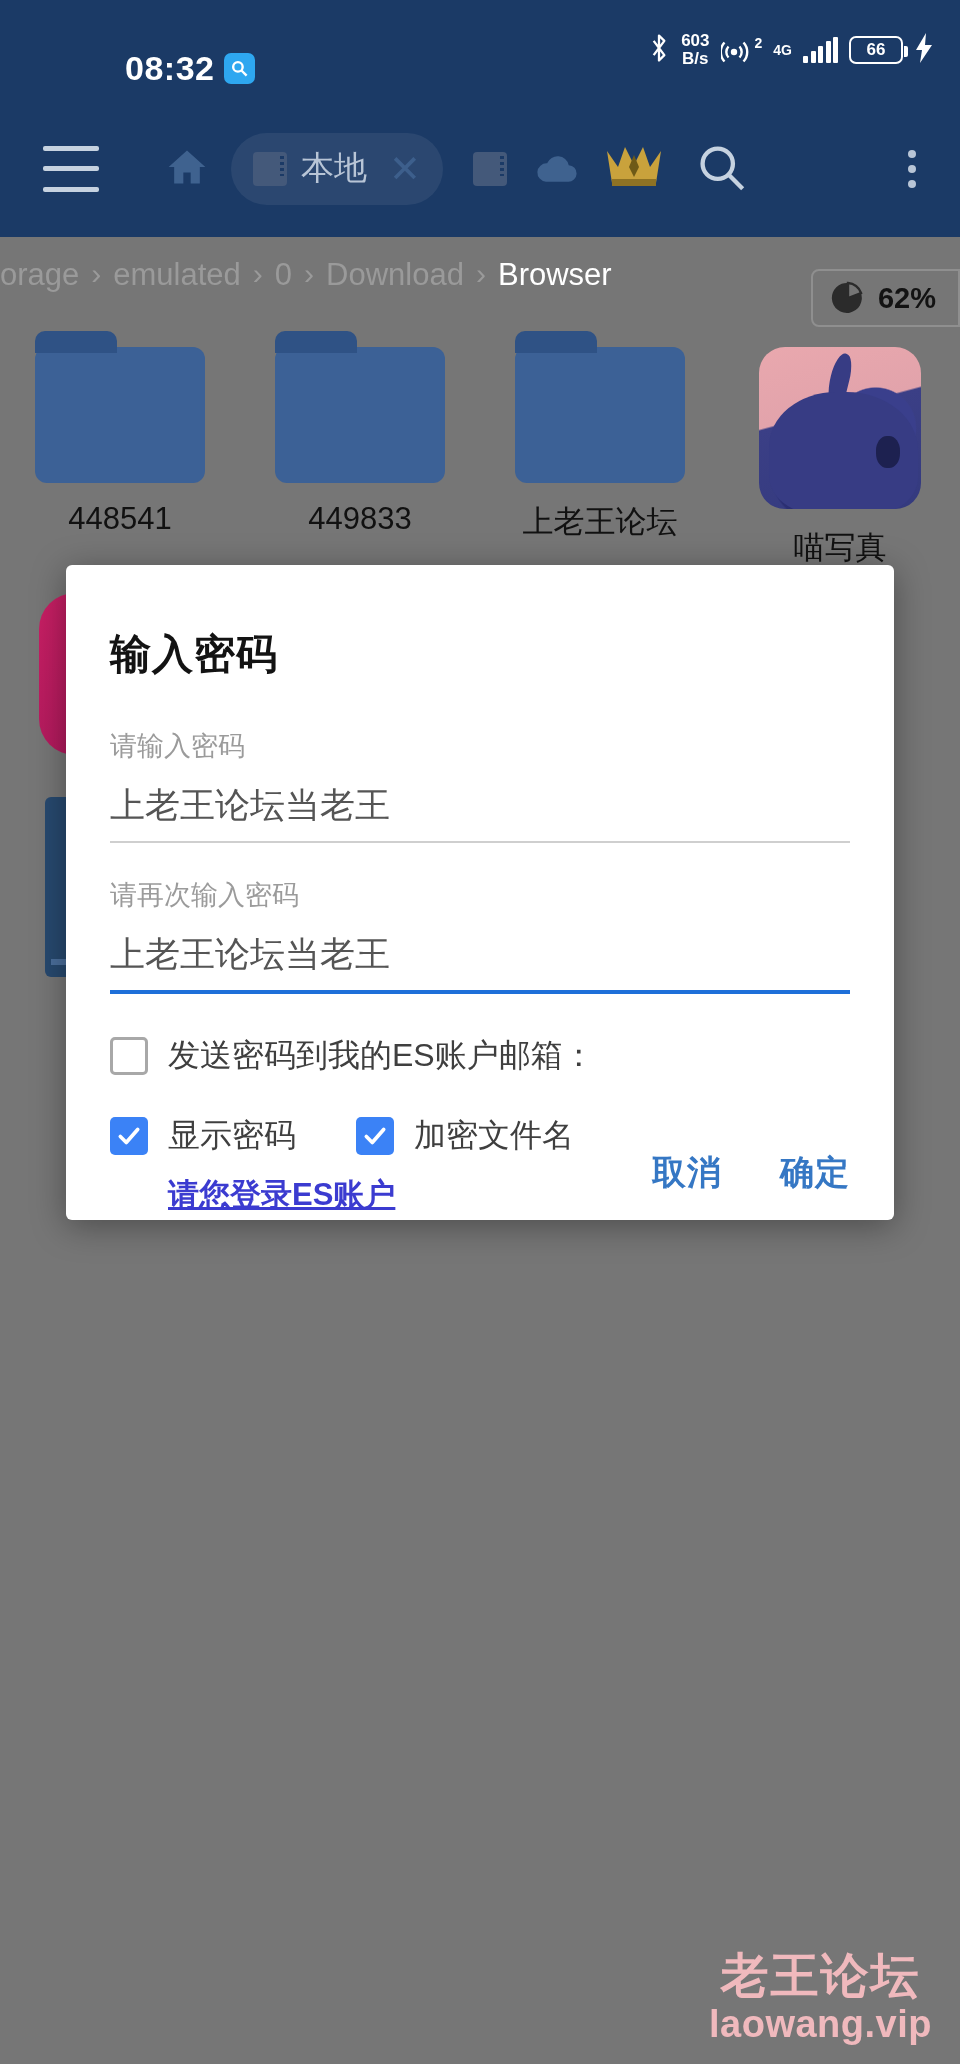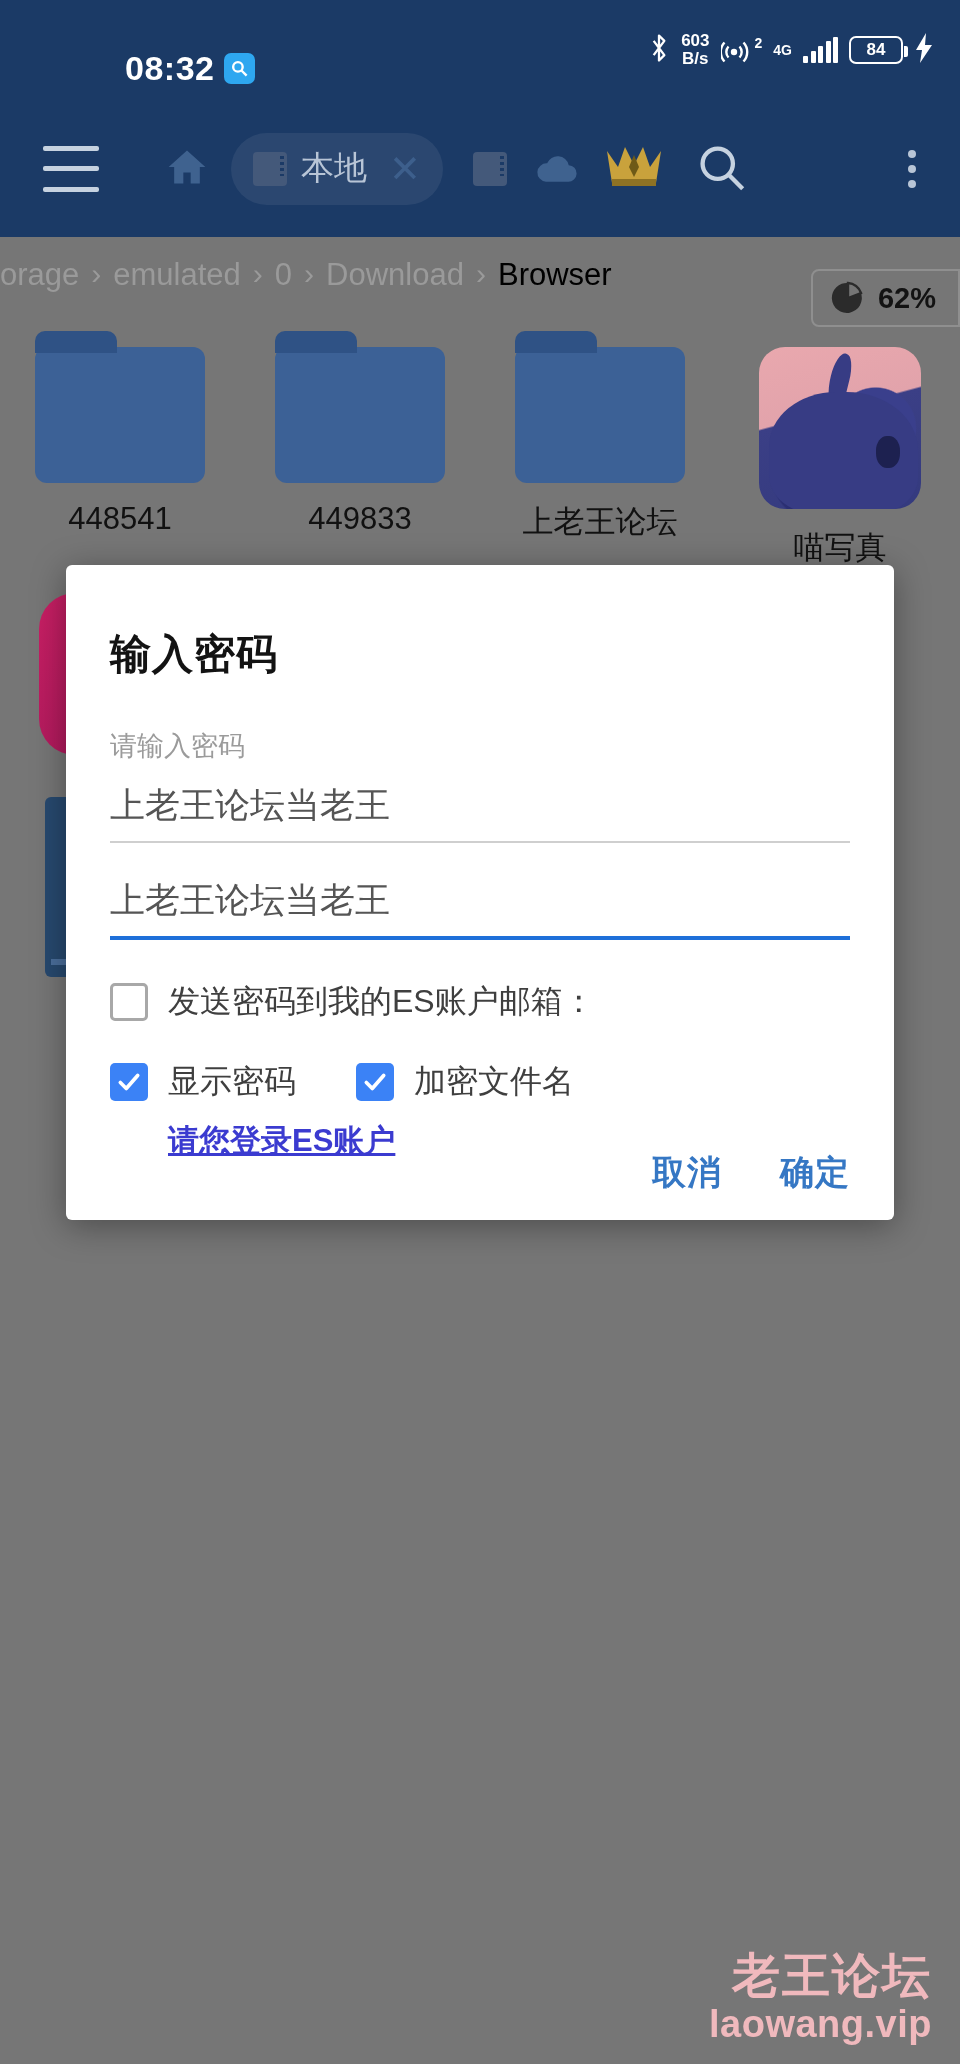"84" span { text: 84 -> 66 }
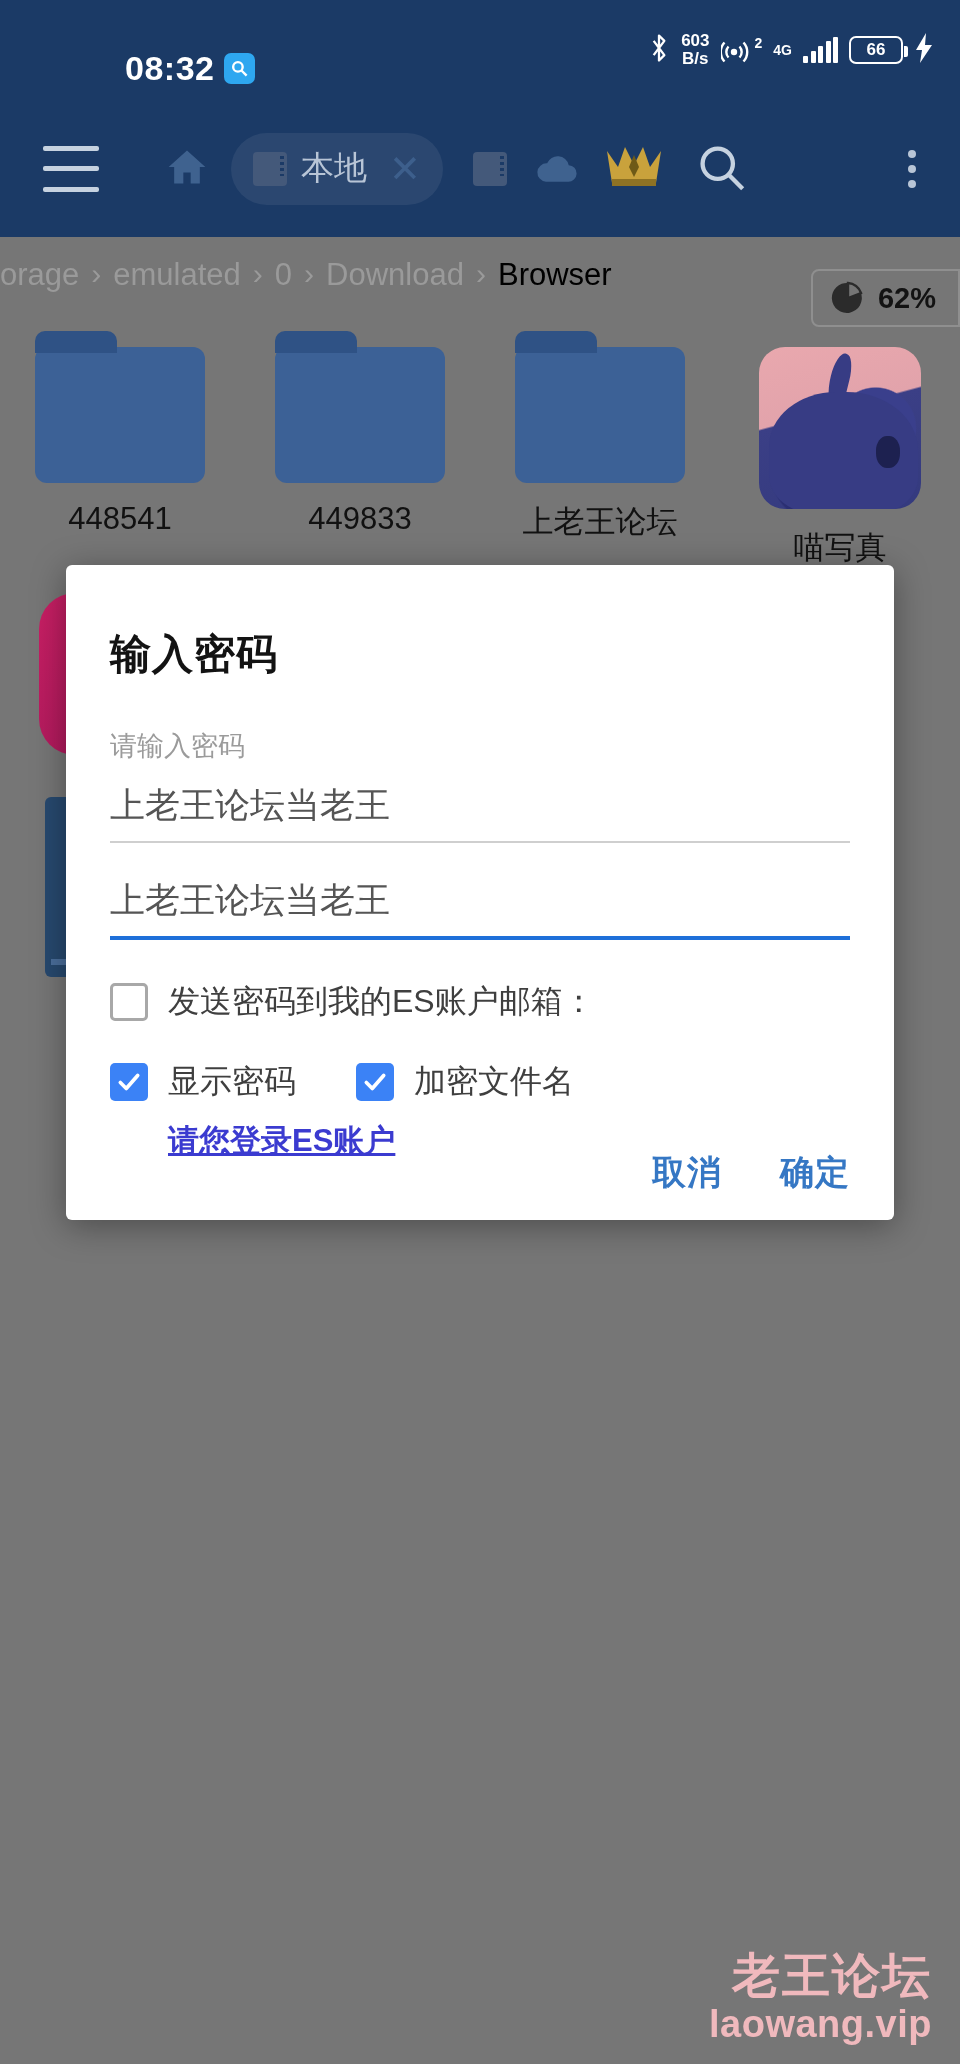"Browser" .crumb.current { color: #000000 -> #ffffff }
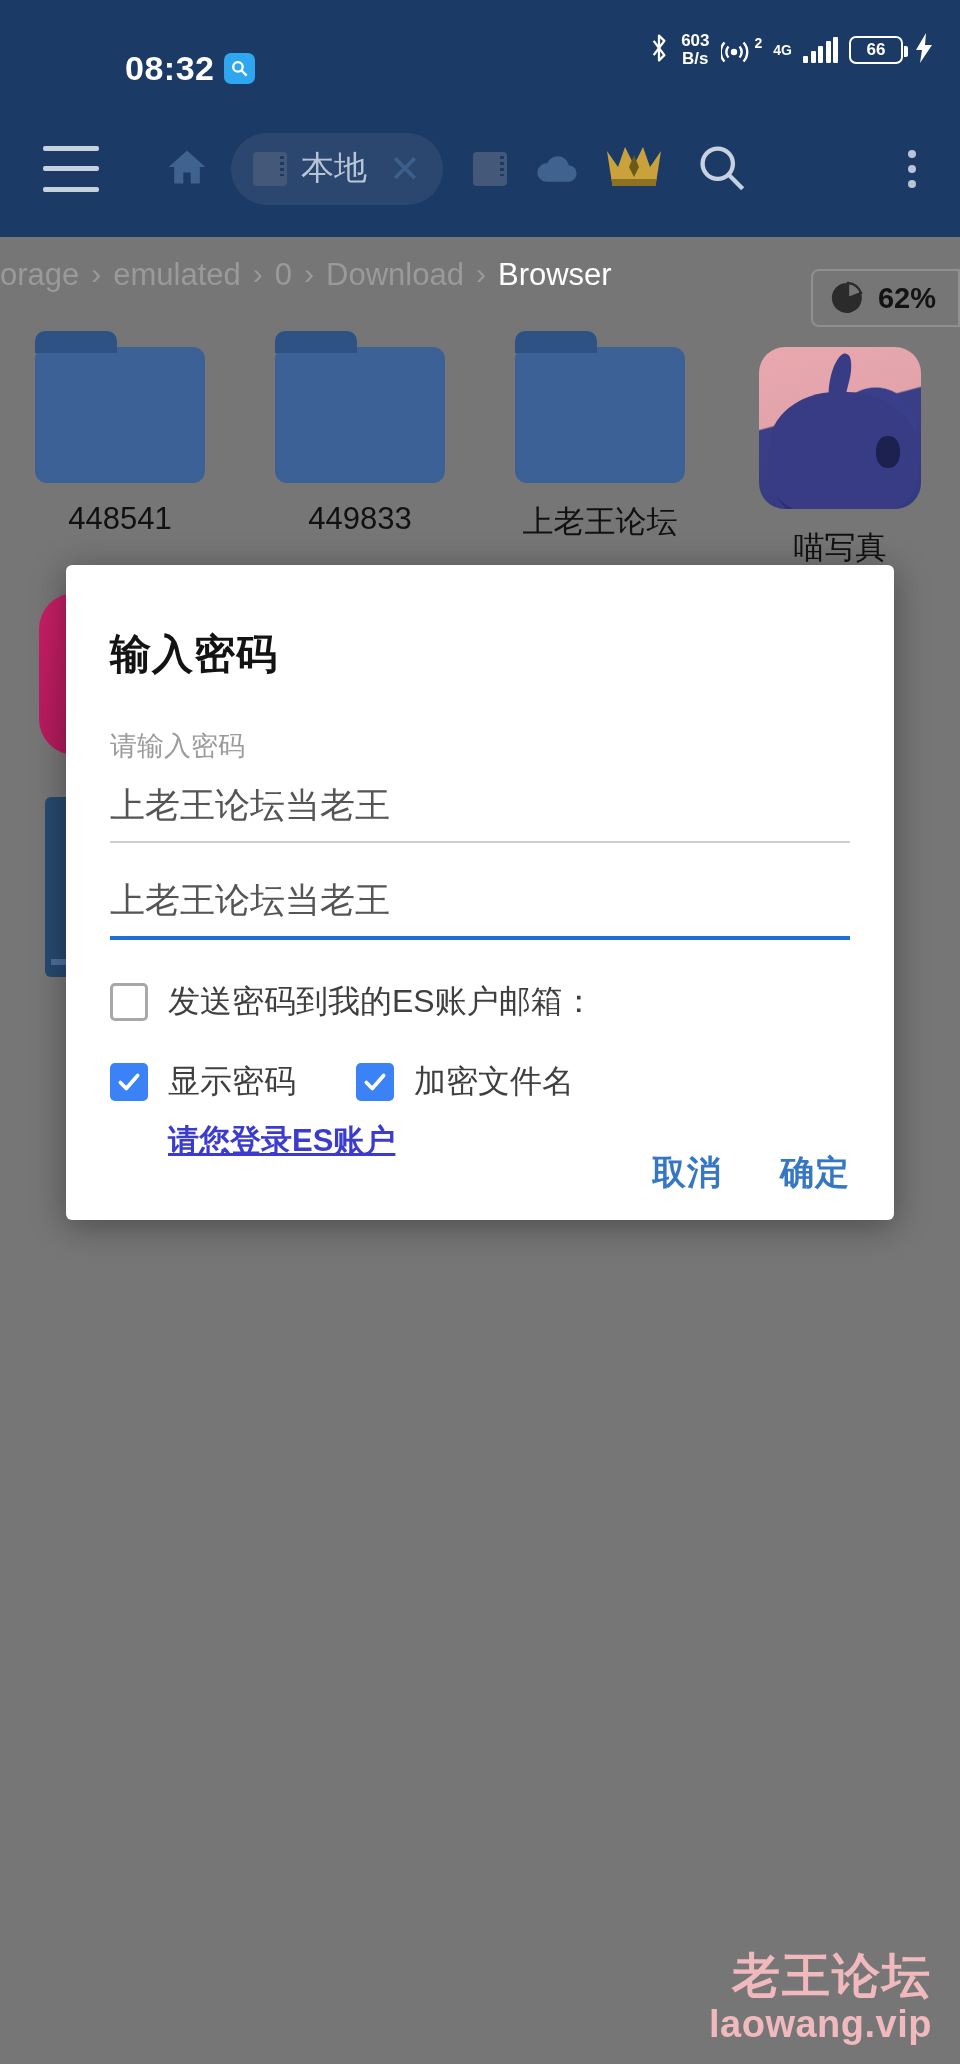"请再次输入密码" div.field-label { html: none -> <div>请再次输入密码</div> }
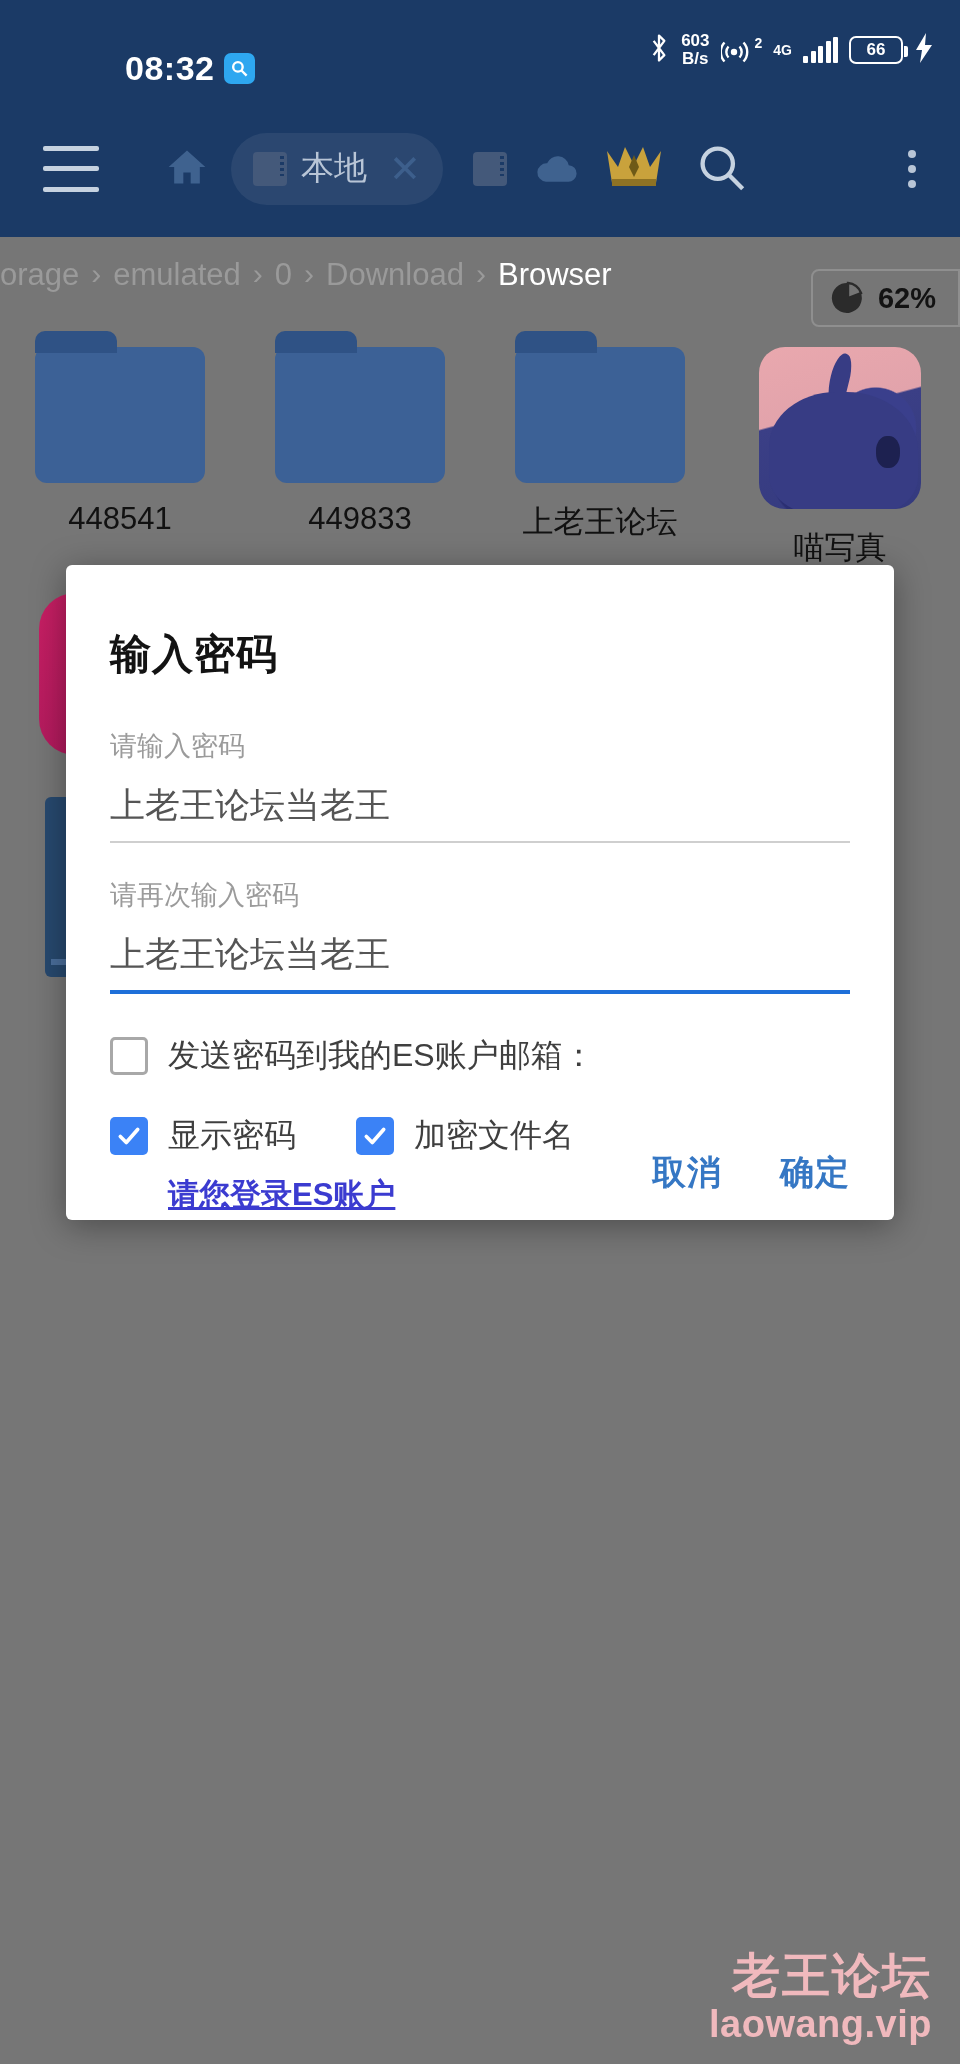"老王论坛" .watermark { text-align: right -> center }
